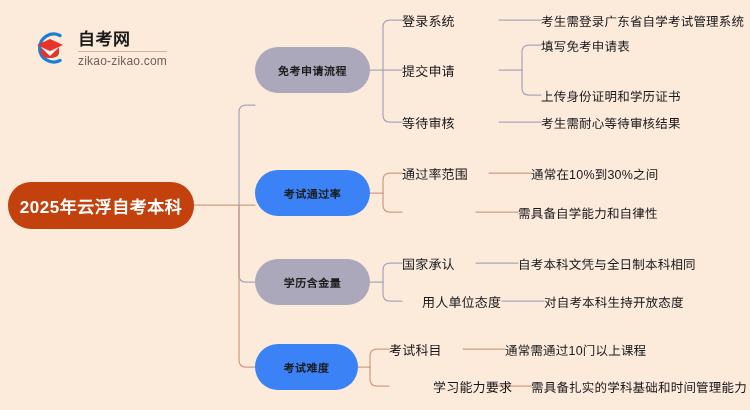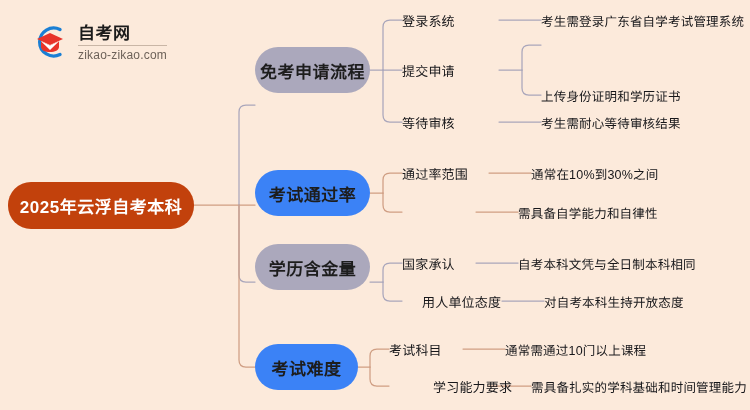"自考网" #logo { top: 20px -> 26px }
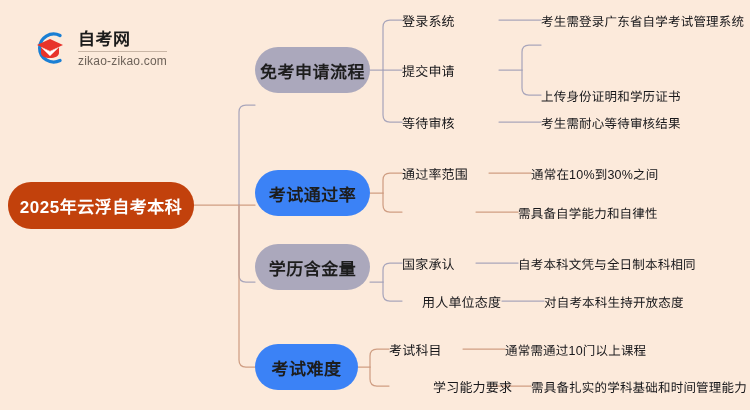"填写免考申请表" div.node { html: none -> <div>填写免考申请表</div> }
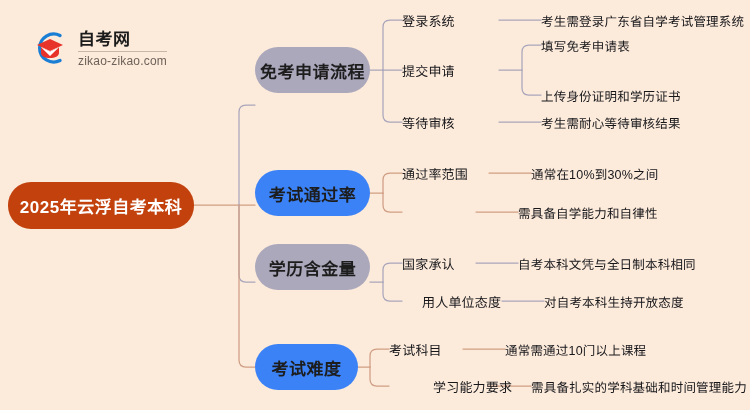"免考申请流程" .branch { font-size: 17px -> 11px }
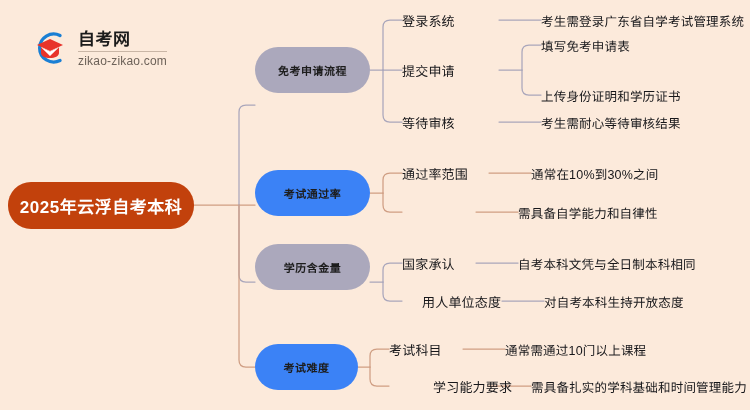"学历含金量" div.node { top: 244px -> 259px }
